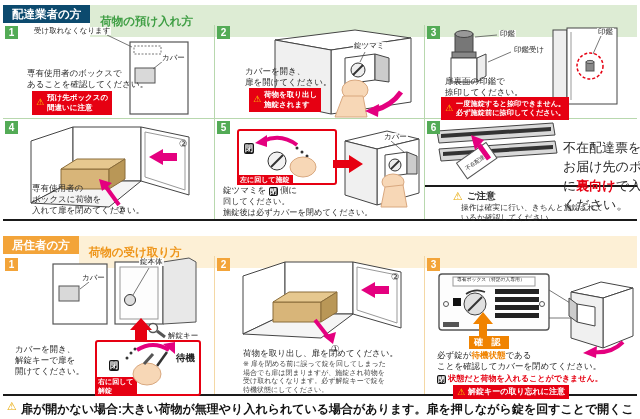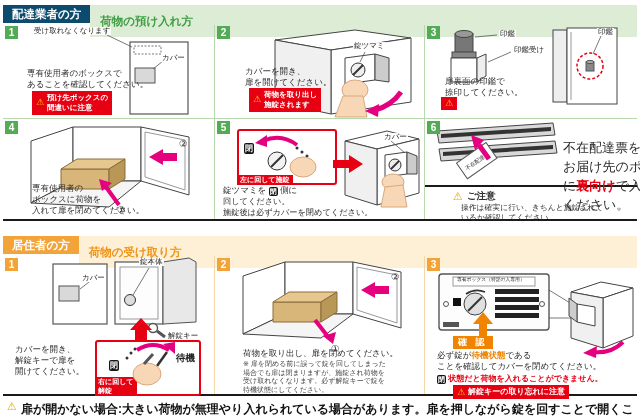"一度施錠すると捺印できません。" span { html: none -> <span>一度施錠すると捺印できません。 必ず施錠前に捺印してください。</span> }
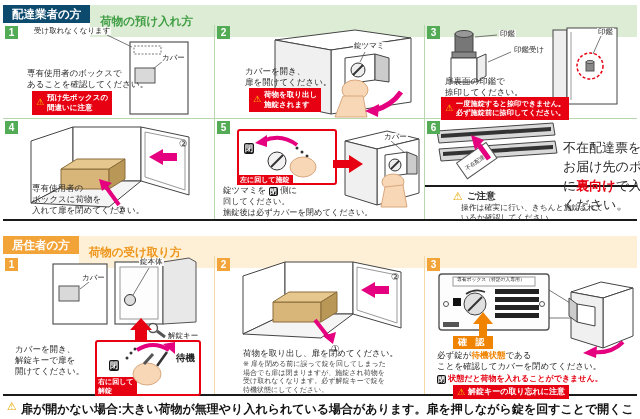"確 認" span.confirm { left: 28px -> 44px }
